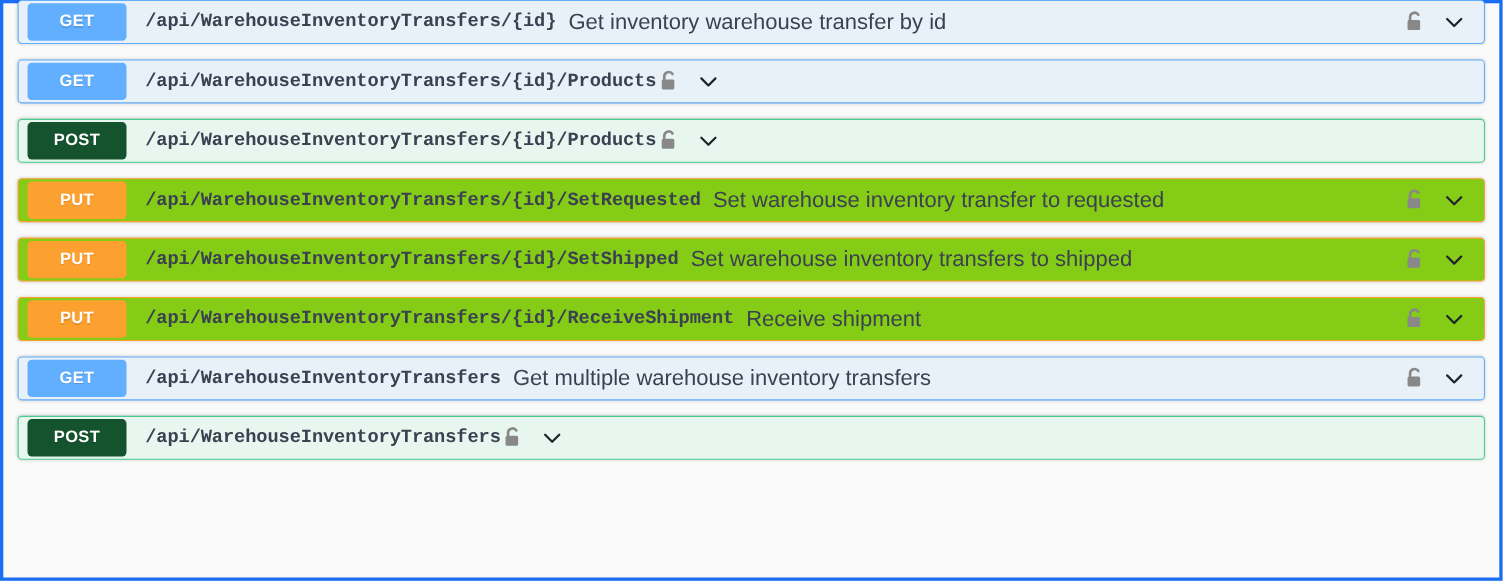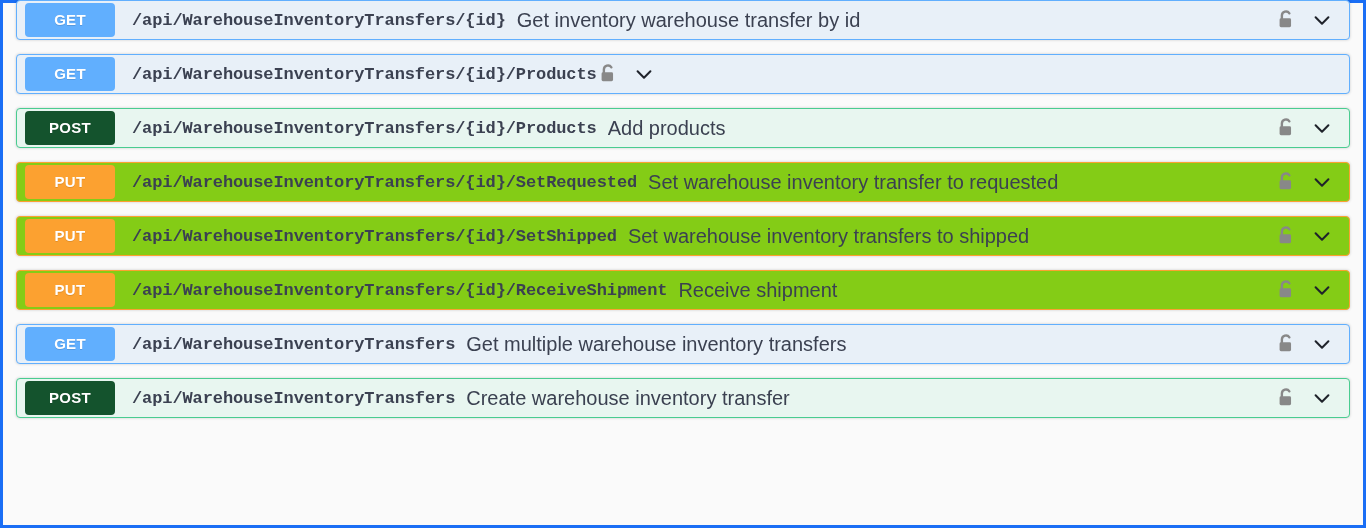"Add products" span.summary { html: <span>Add products</span> -> none }
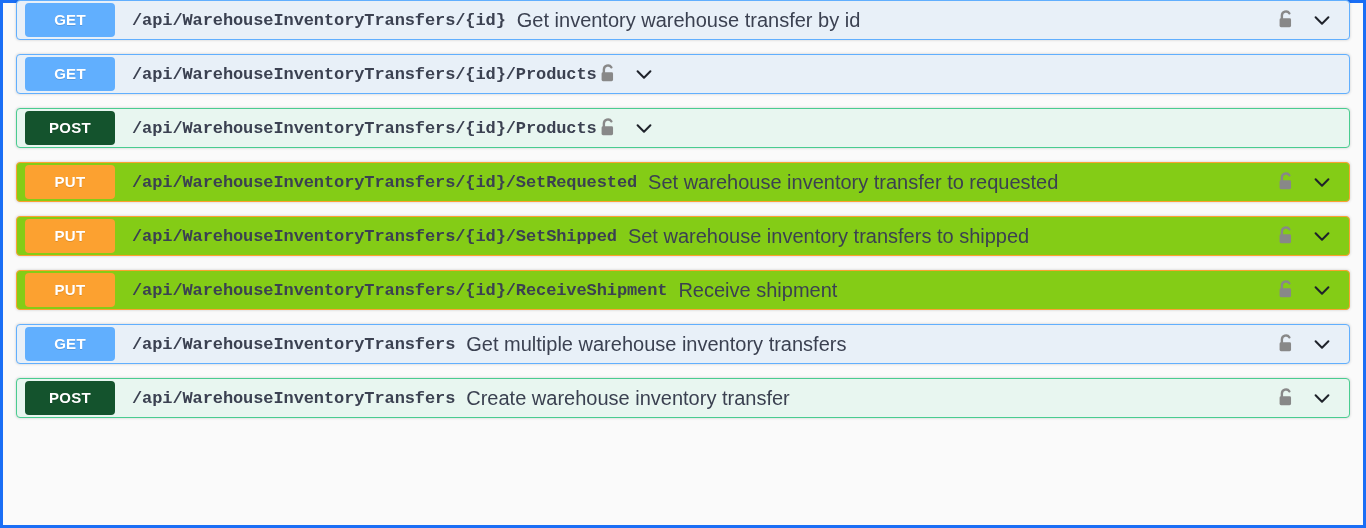"Create warehouse inventory transfer" span.summary { html: <span>Create warehouse inventory transfer</span> -> none }
